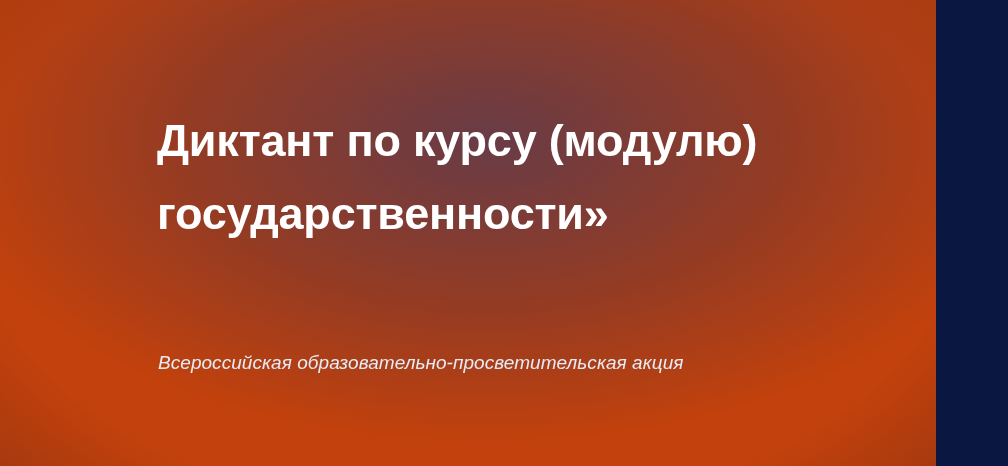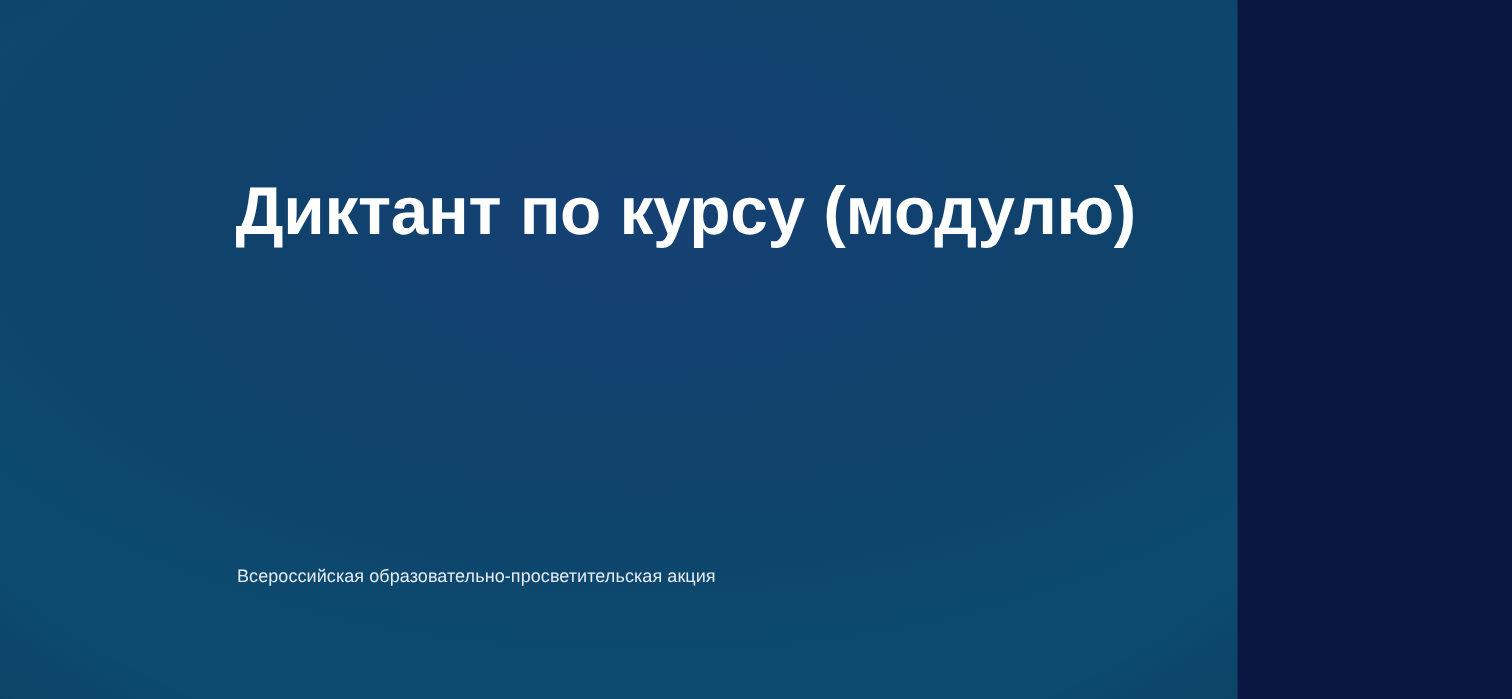"Диктант по курсу (модулю)" .banner { background-color: #0c4a6e -> #c2410c; width: 825px -> 936px }
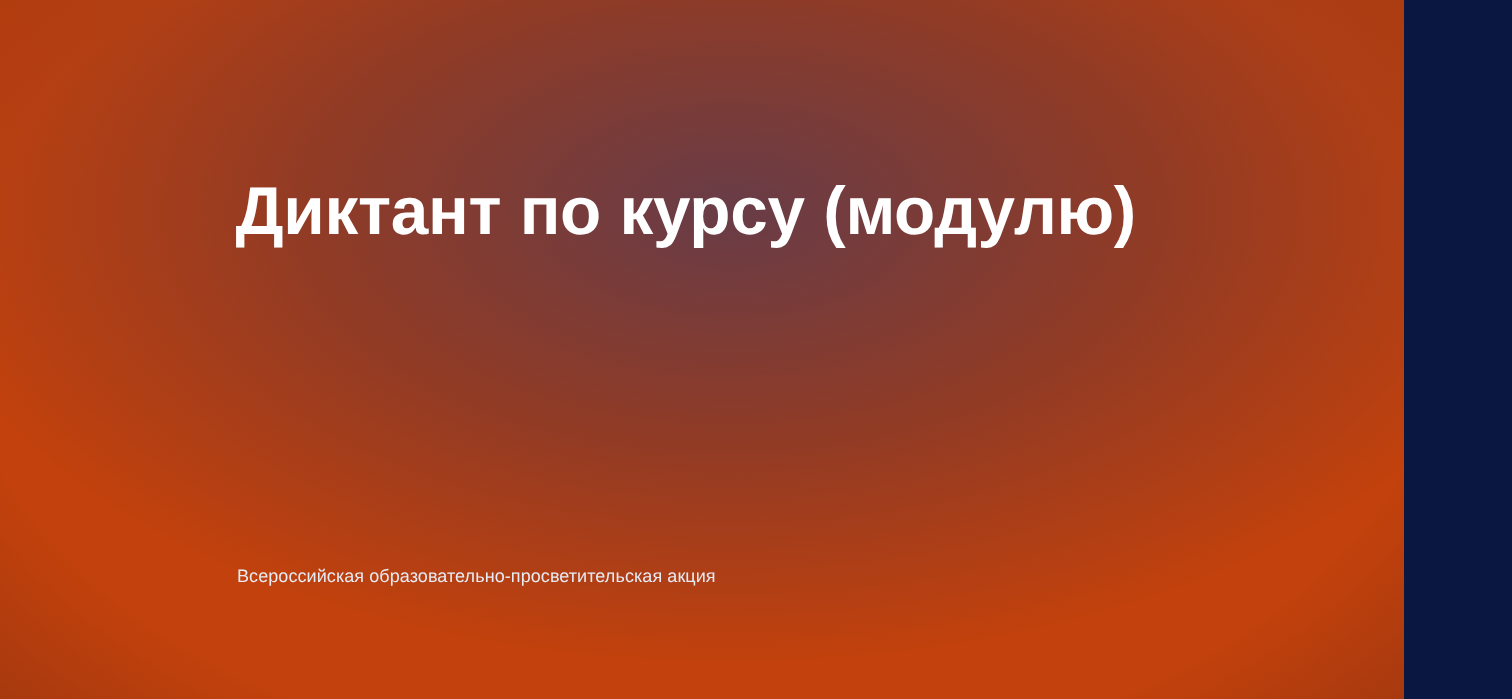"государственности»" span.hero-title-line { html: none -> <span>государственности»</span> }
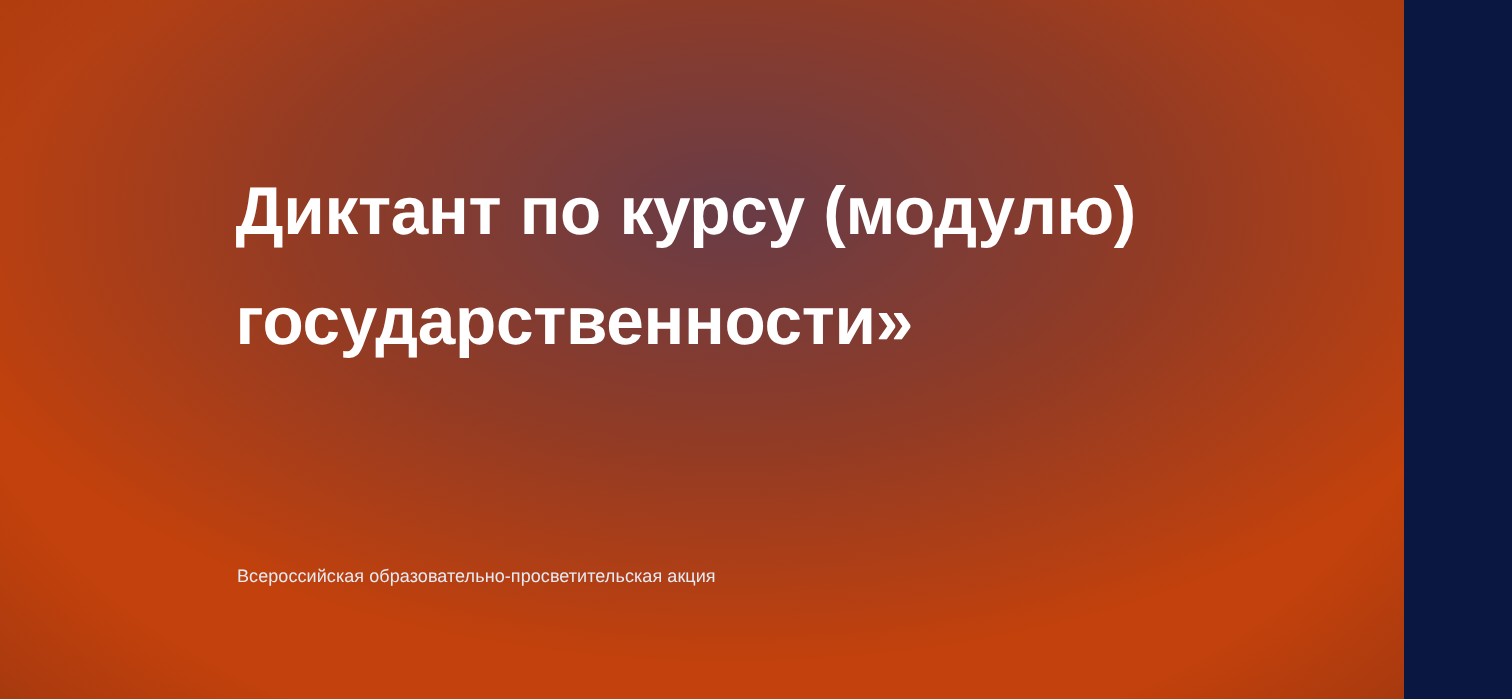"Всероссийская" .hero-subtitle { font-size: 12px -> 19px; font-style: none -> italic; top: 371px -> 350px }
